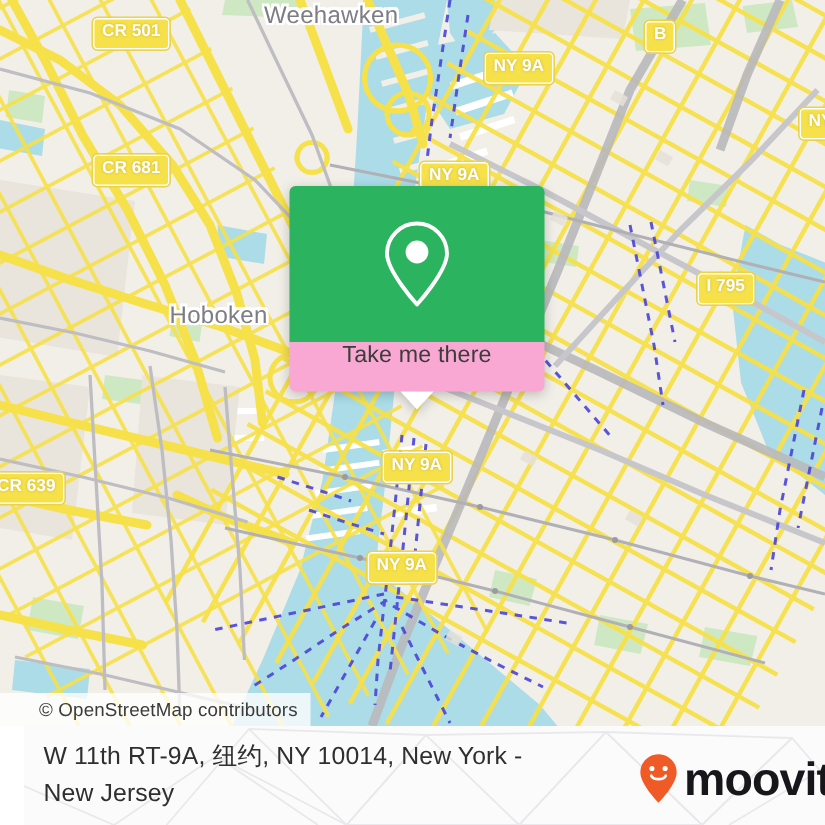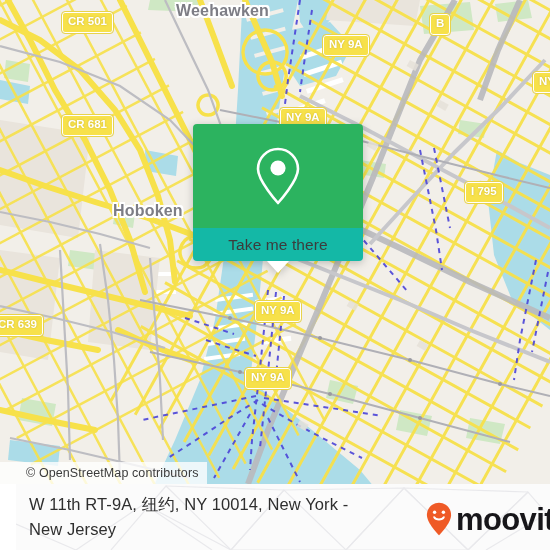"Weehawken" .place-label { font-weight: bold -> none }
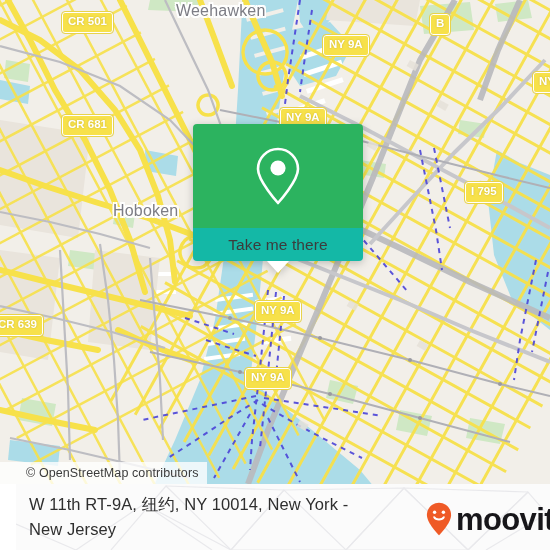"CR 681" div.shield { margin-top: 12px -> none }
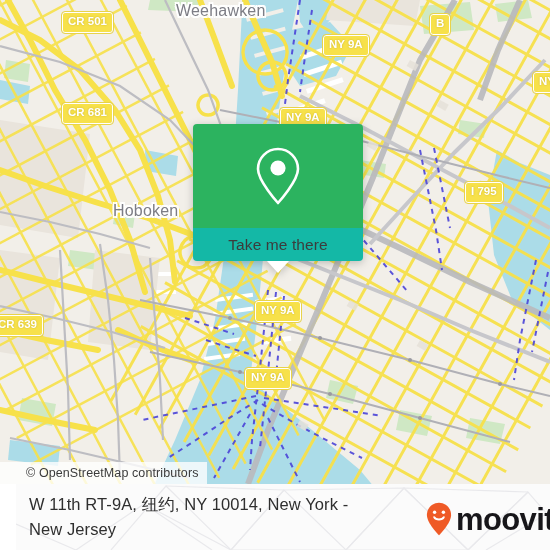"Take me there" #popup-foot { align-items: center -> none; background: #14b8a6 -> #f9a8d4 }
